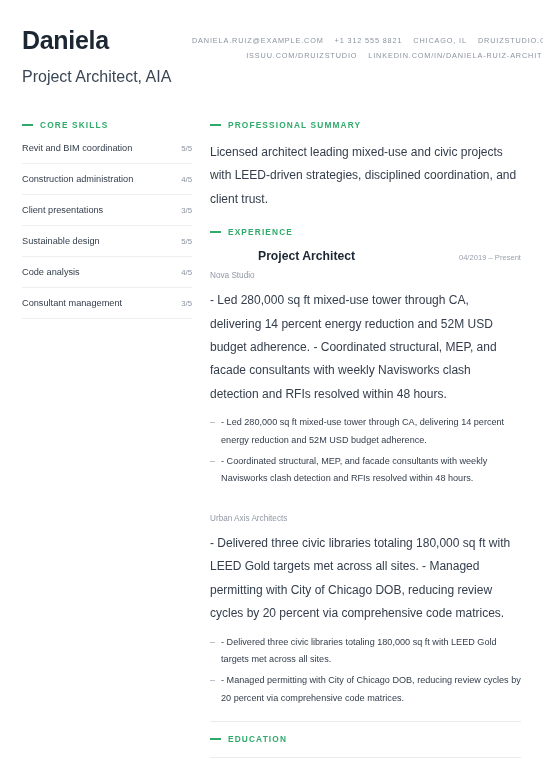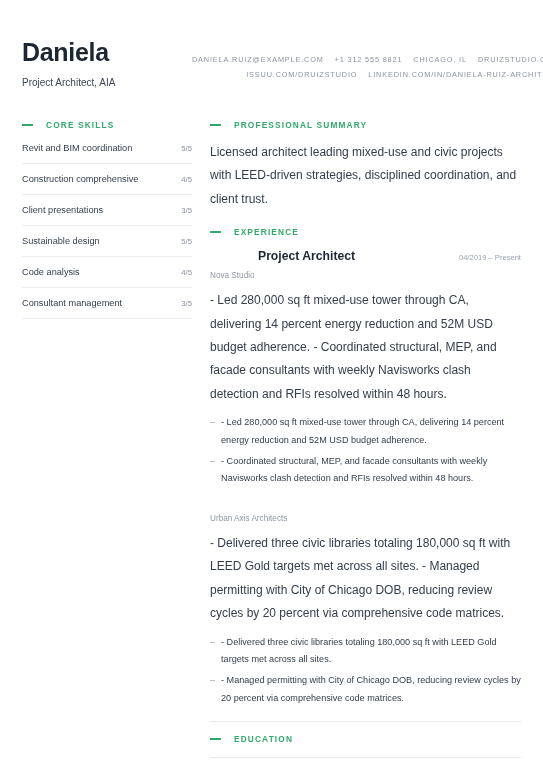"Daniela" .header { align-items: center -> flex-start }
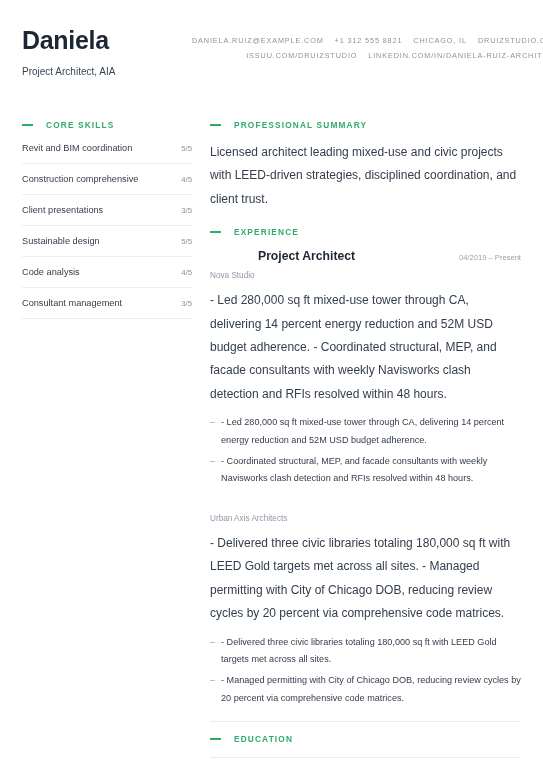"Project Architect, AIA" .title { font-size: 10px -> 16px }
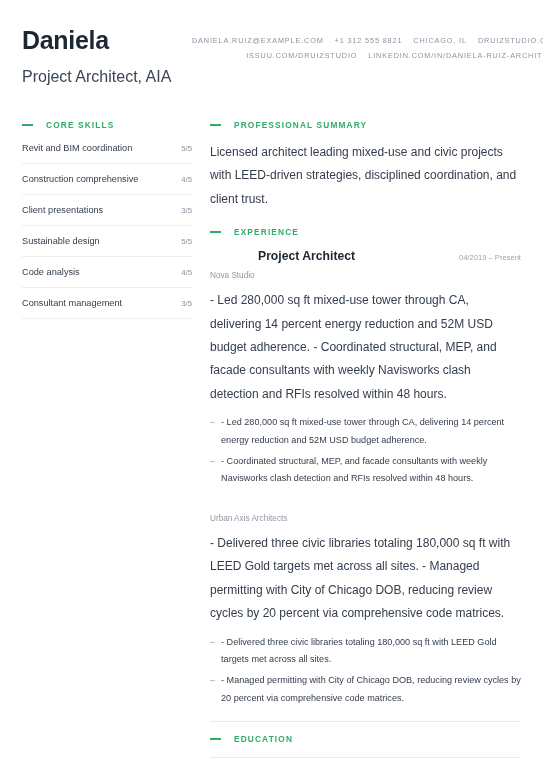"CORE SKILLS" .sec-head { gap: 13px -> 7px }
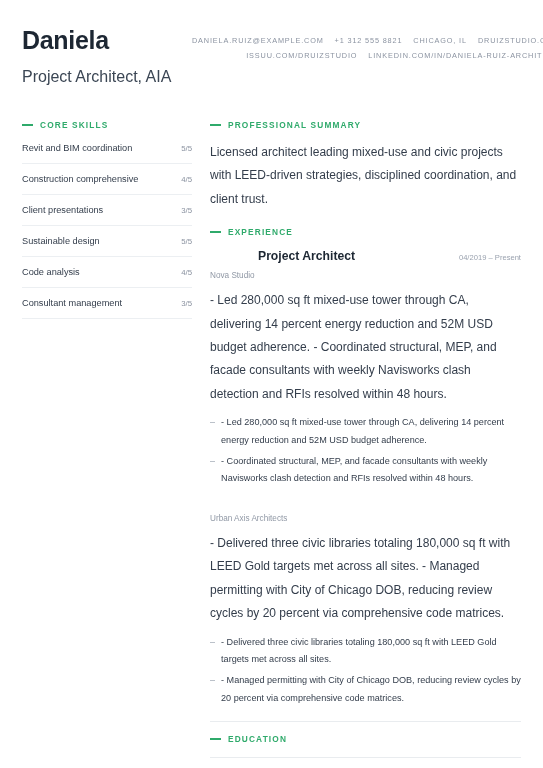"Construction comprehensive" span.skill-name { text: comprehensive -> administration }
